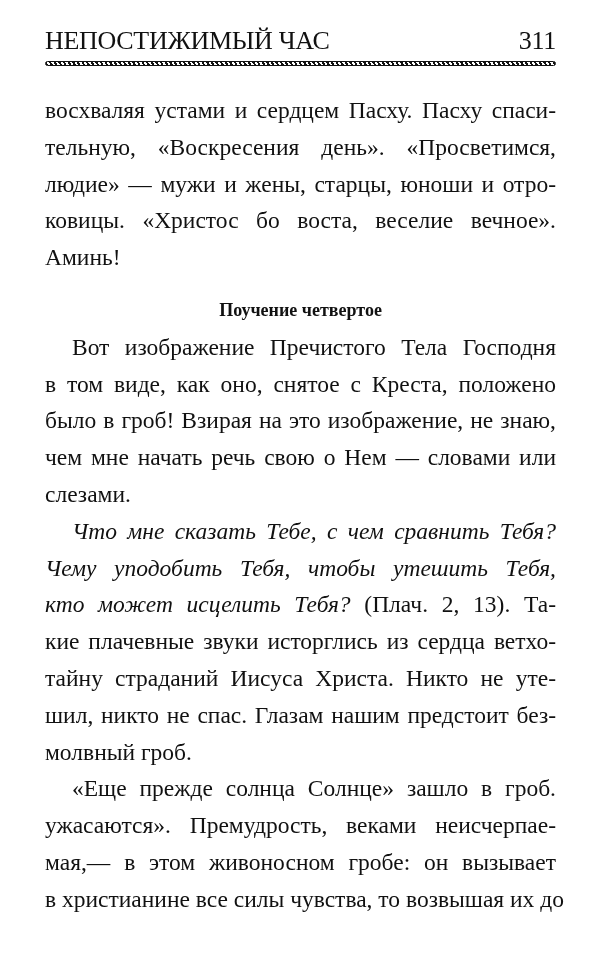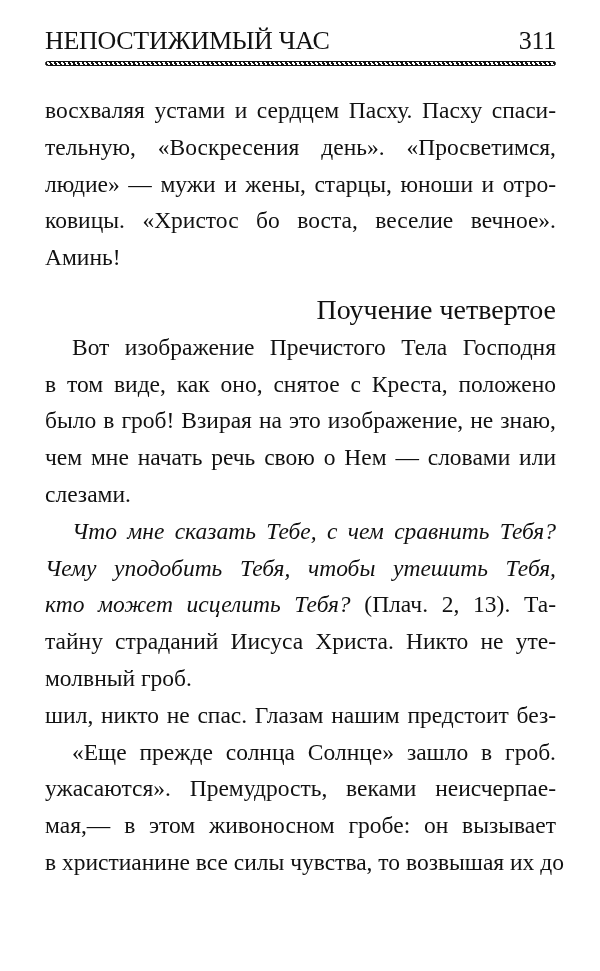"Поучение четвертое" .heading { font-size: 28px -> 18px; font-weight: normal -> bold; text-align: right -> center }
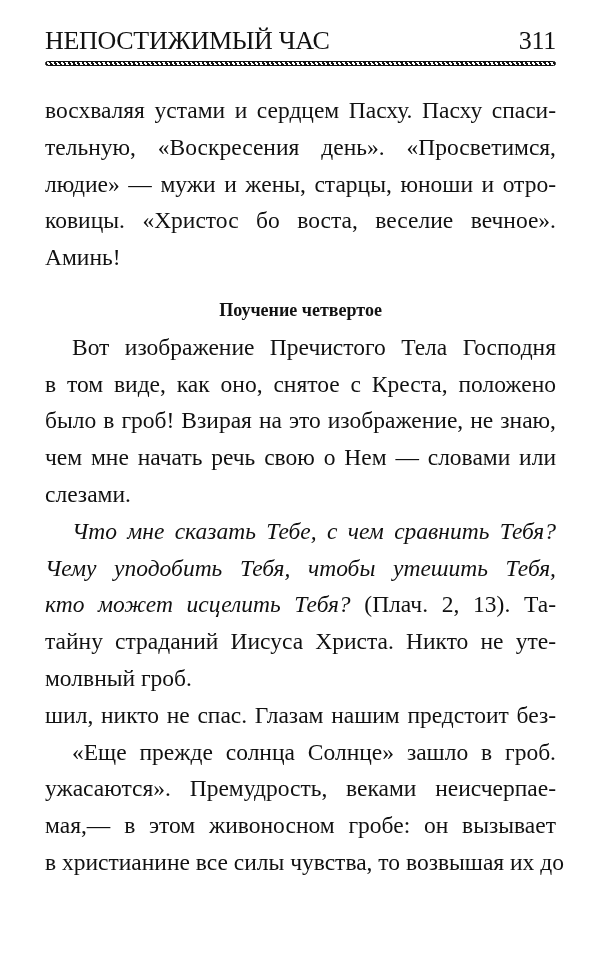"кие плачевные звуки исторглись из" span.line { html: none -> <span>кие плачевные звуки исторглись из сердца ветхо-</span> }
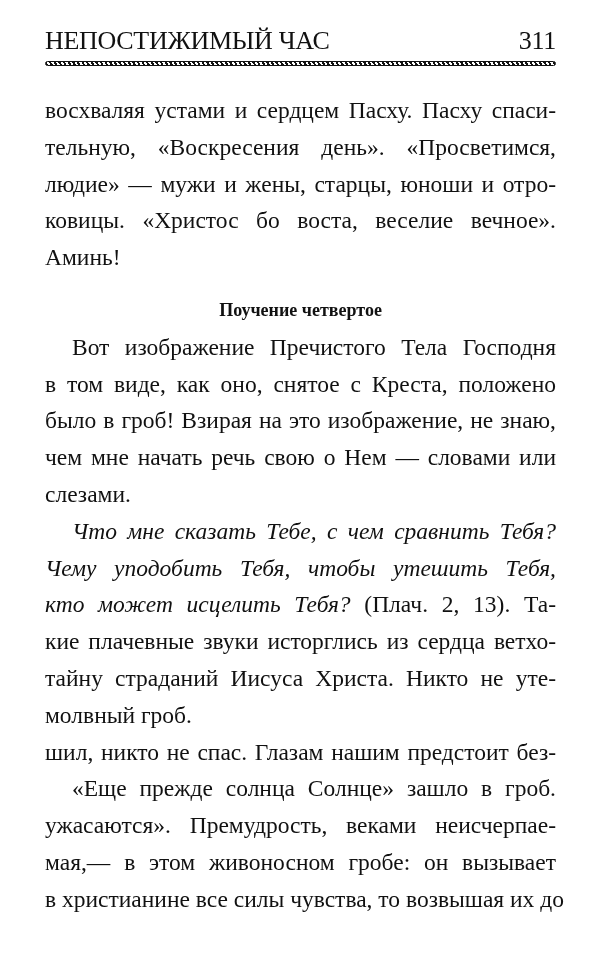"молвный гроб." span.line { order: before "шил, никто не спас. Глазам" -> after "шил, никто не спас. Глазам" }
